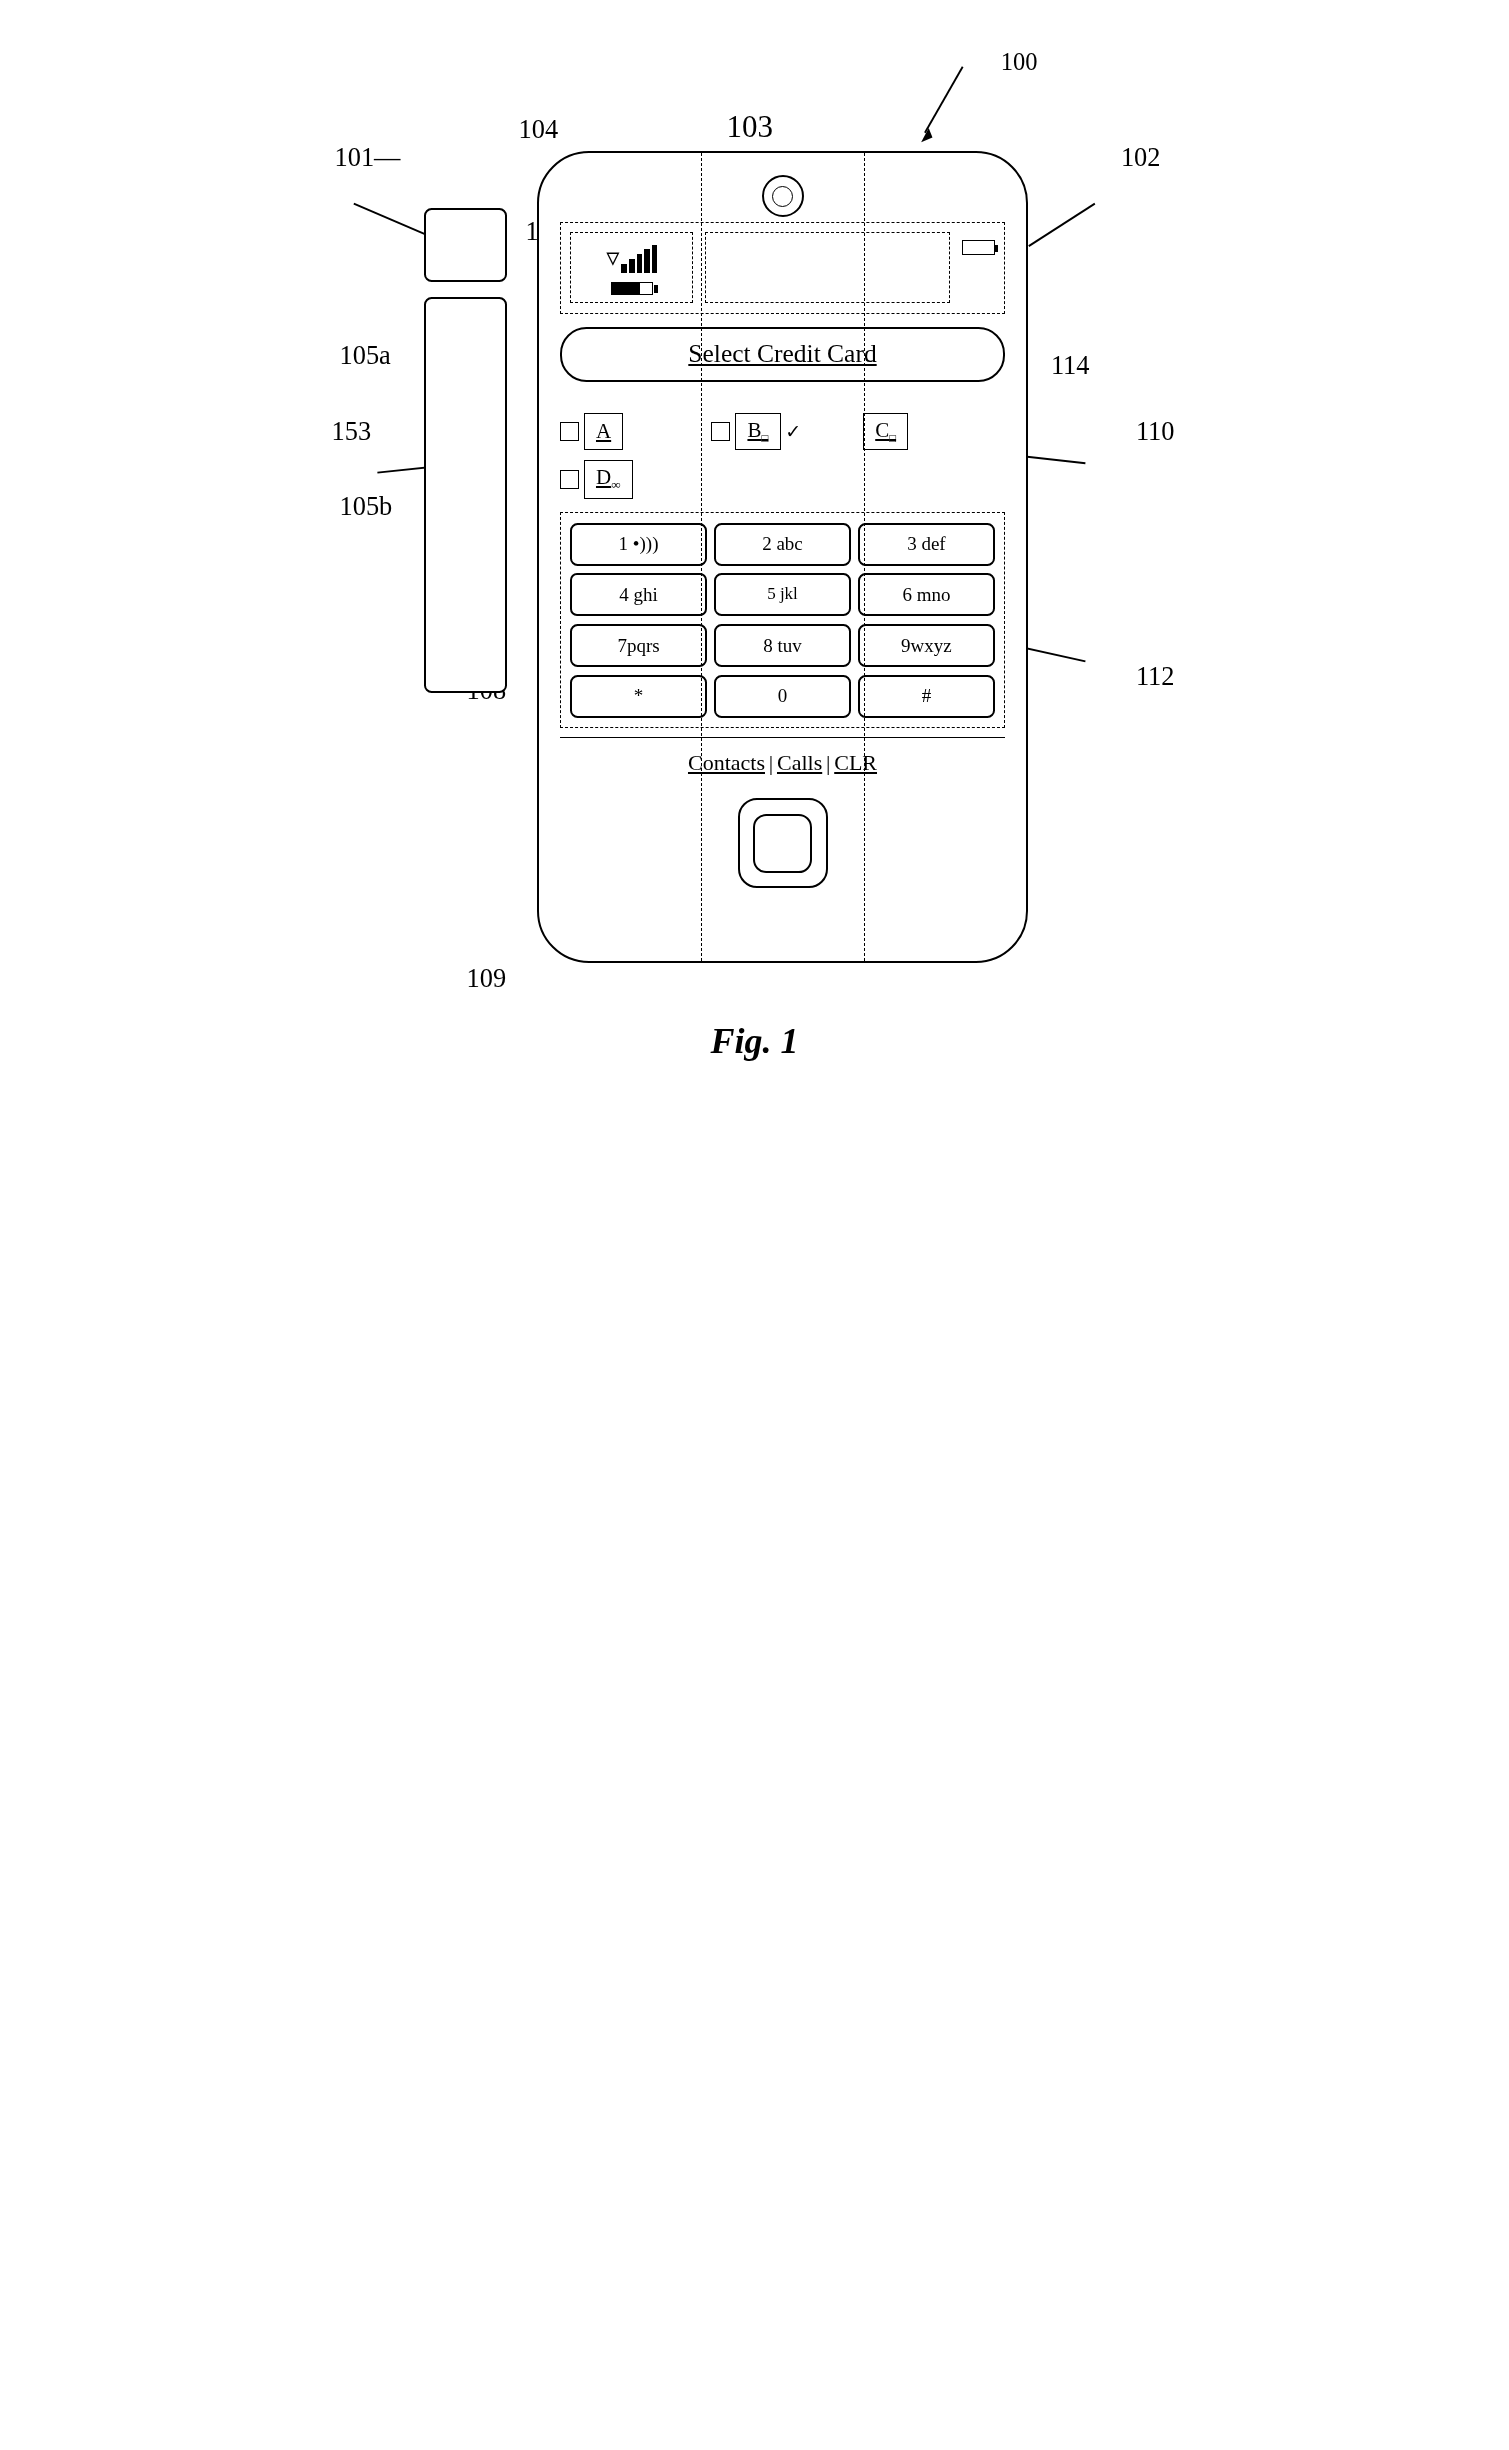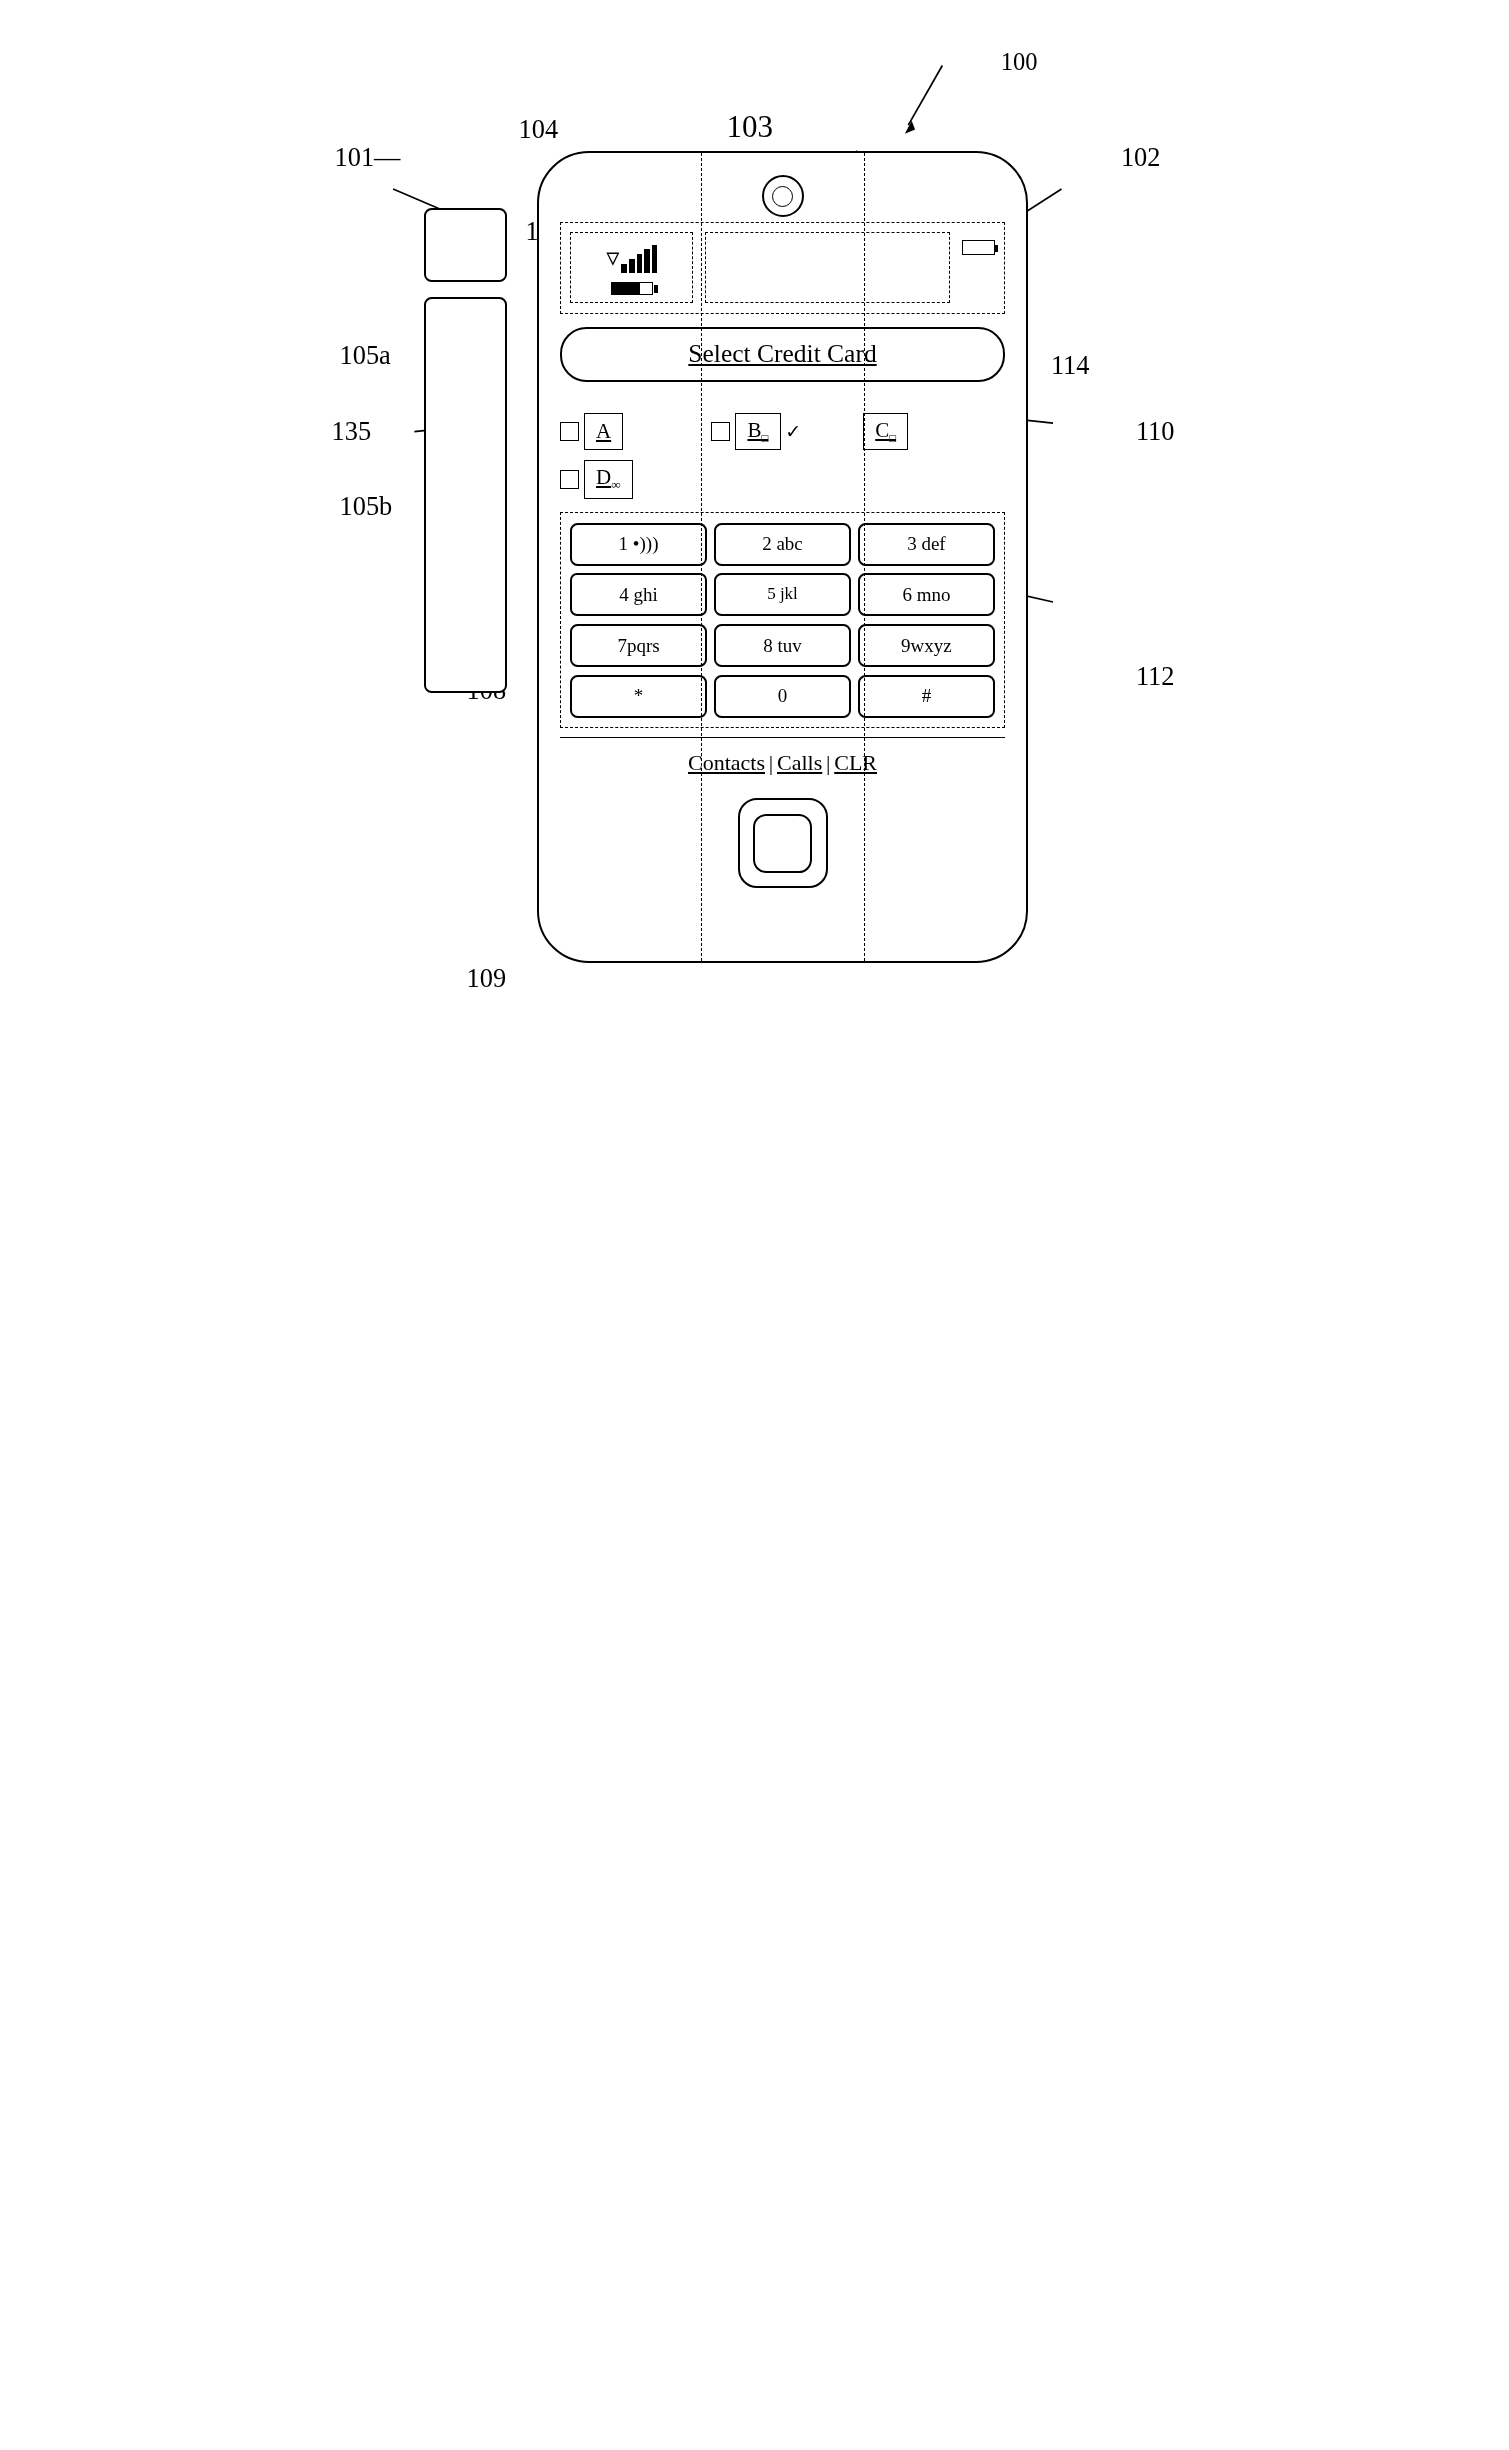"135" div { text: 135 -> 153 }
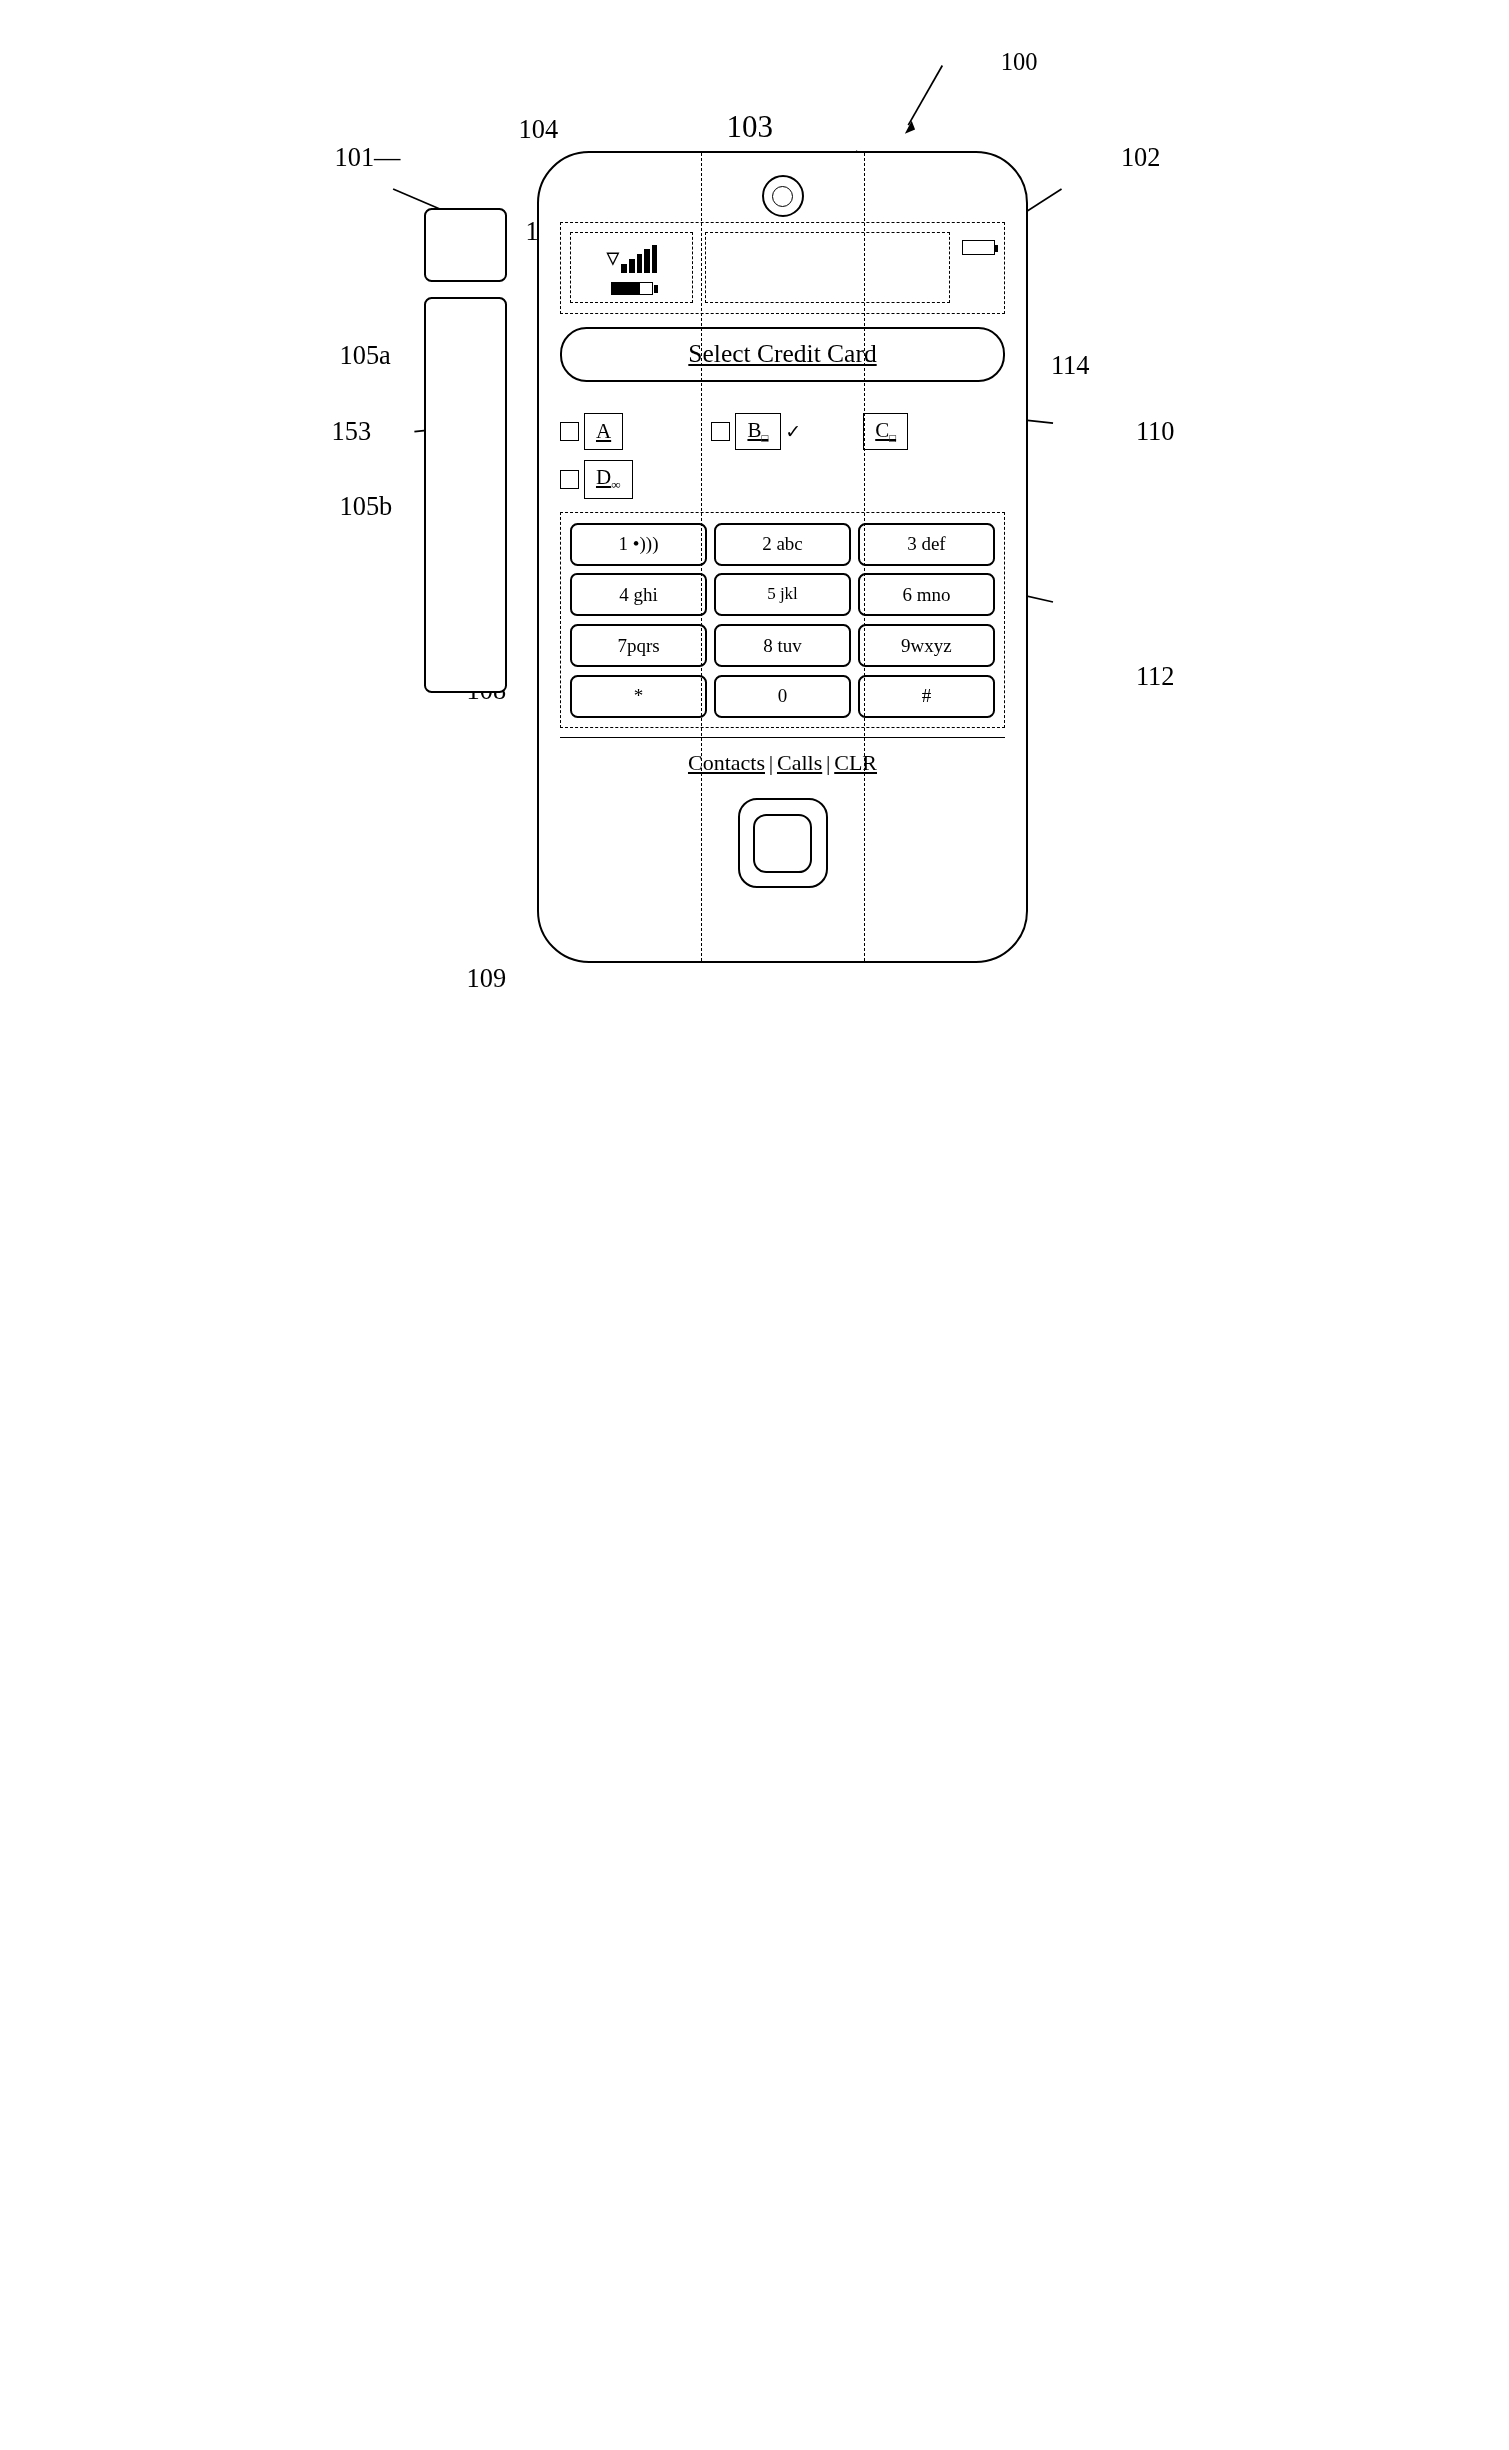"Fig. 1" div { html: none -> <div>Fig. 1</div> }
